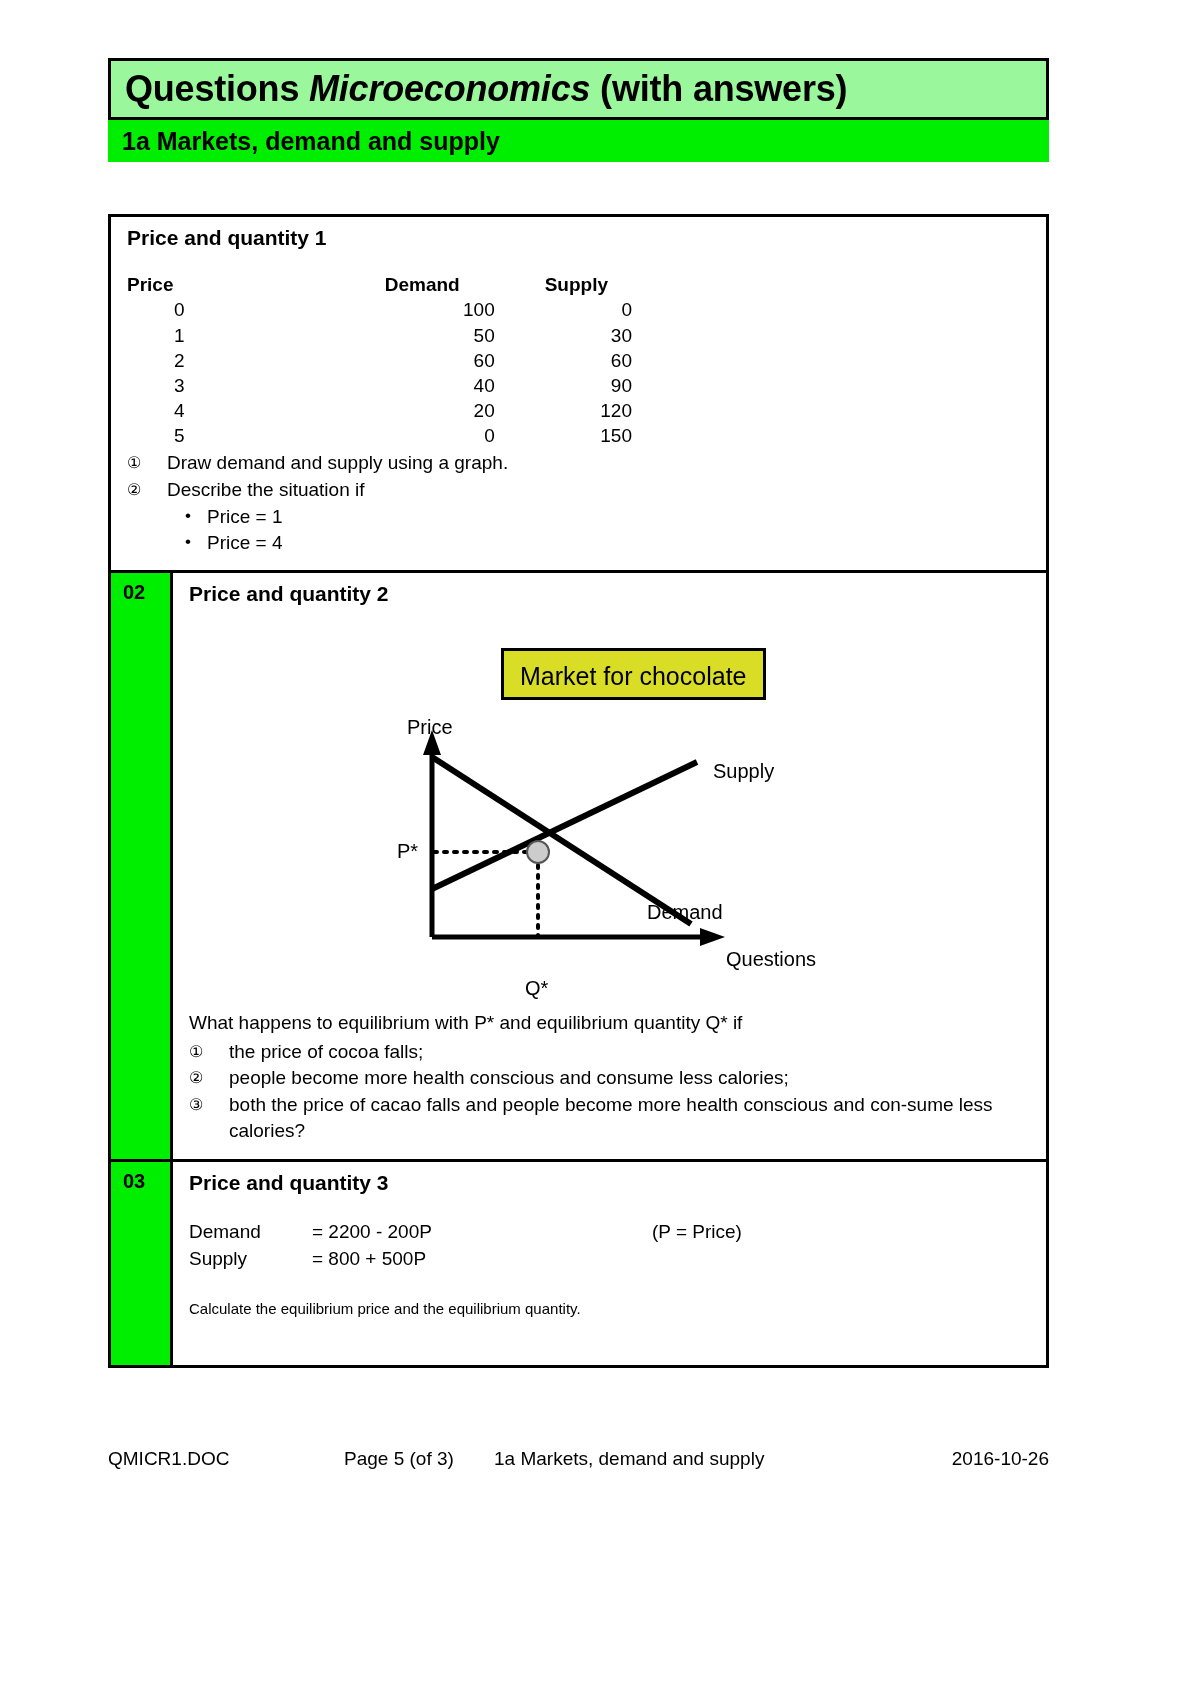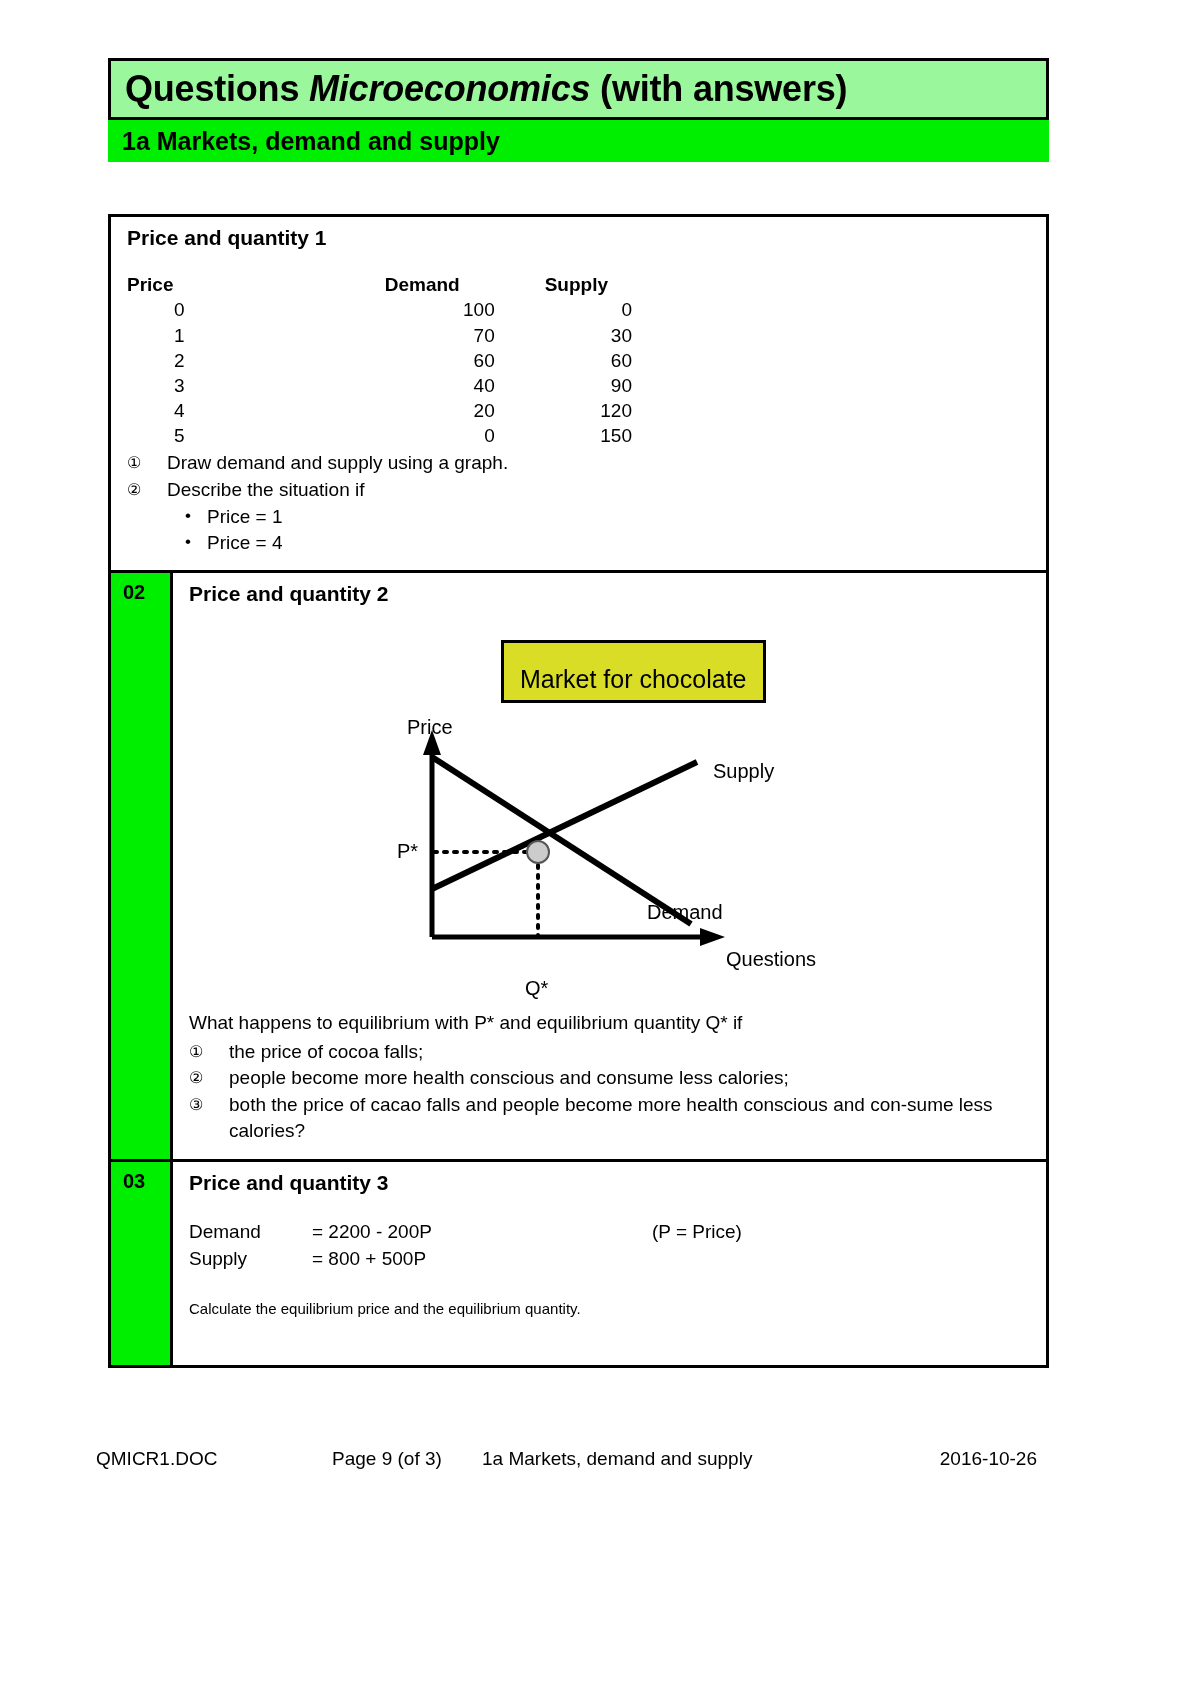"70" td.c-demand { text: 70 -> 50 }
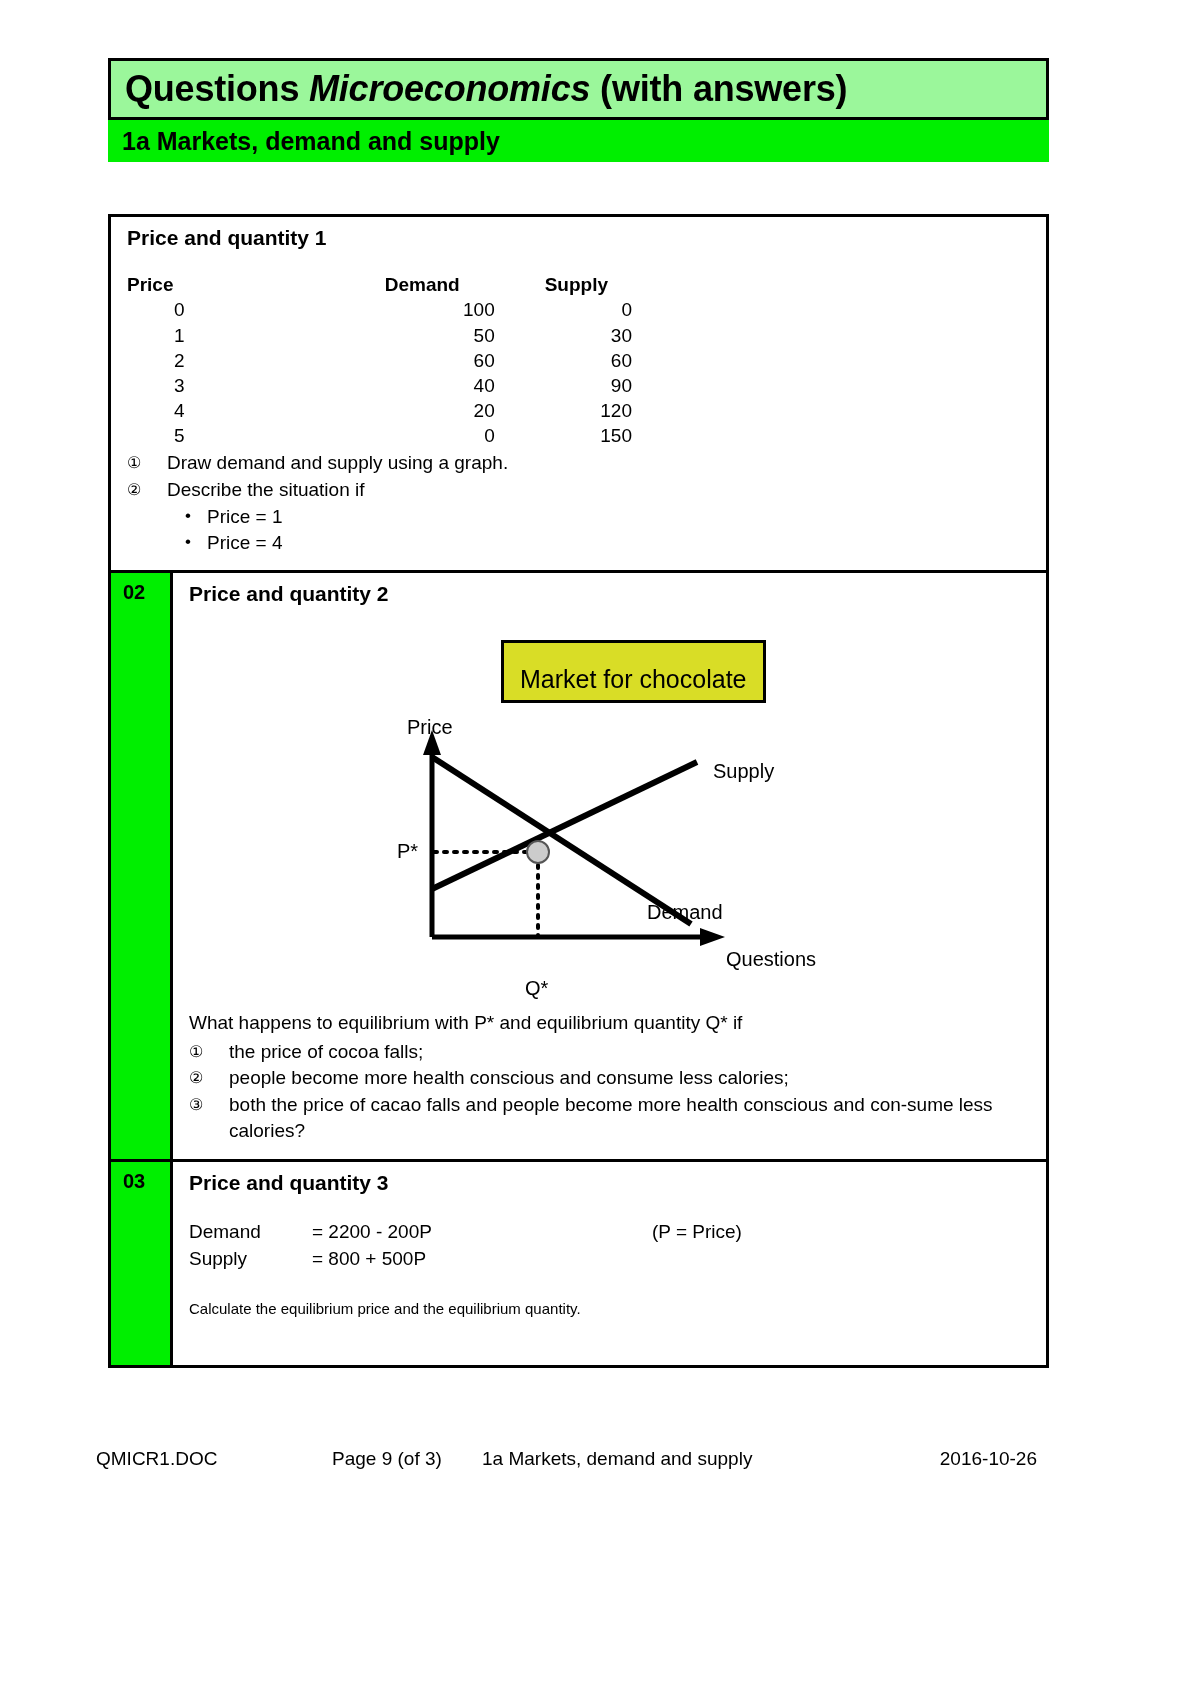"Market for chocolate" .chart-title { padding: 23px 16px 7px 16px -> 12px 16px 7px 16px; top: 28px -> 36px }
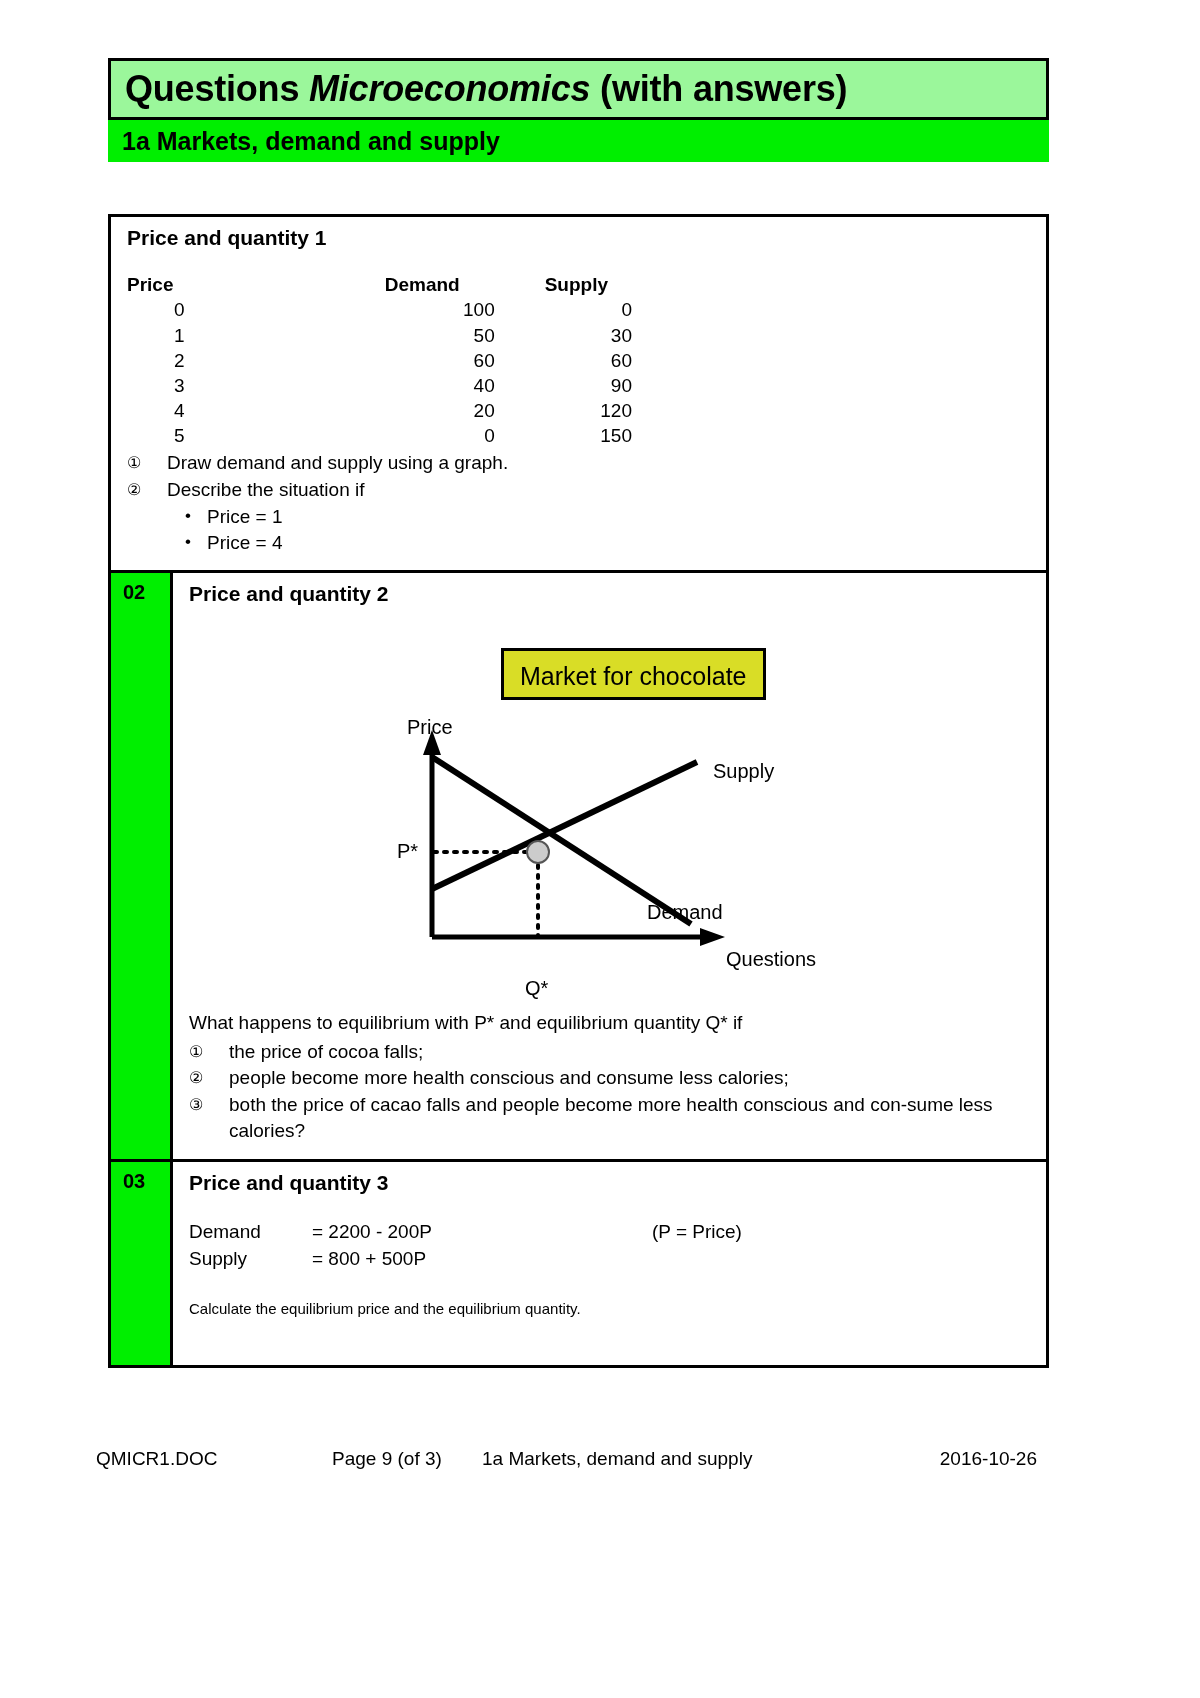"QMICR1.DOC" .footer { left: 96px -> 108px }
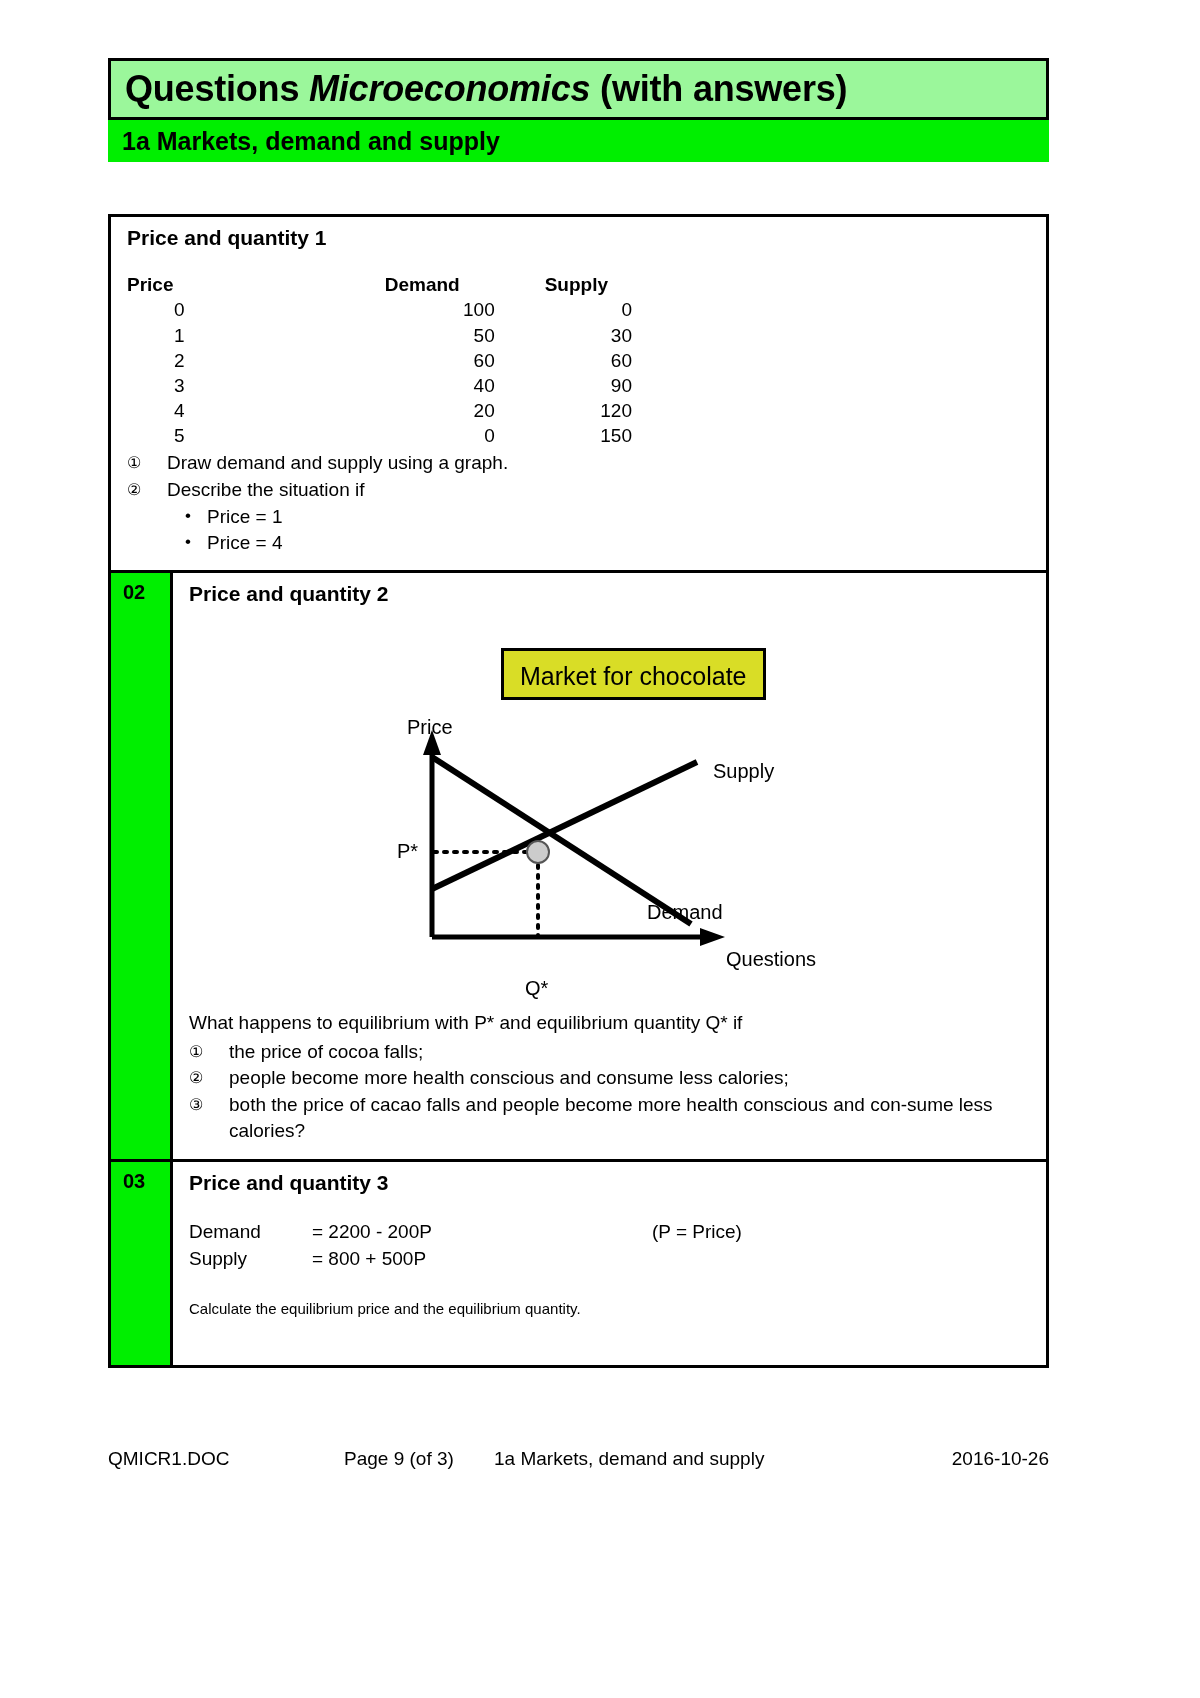"Page 9 (of 3)" div.f-page { text: 9 -> 5 }
